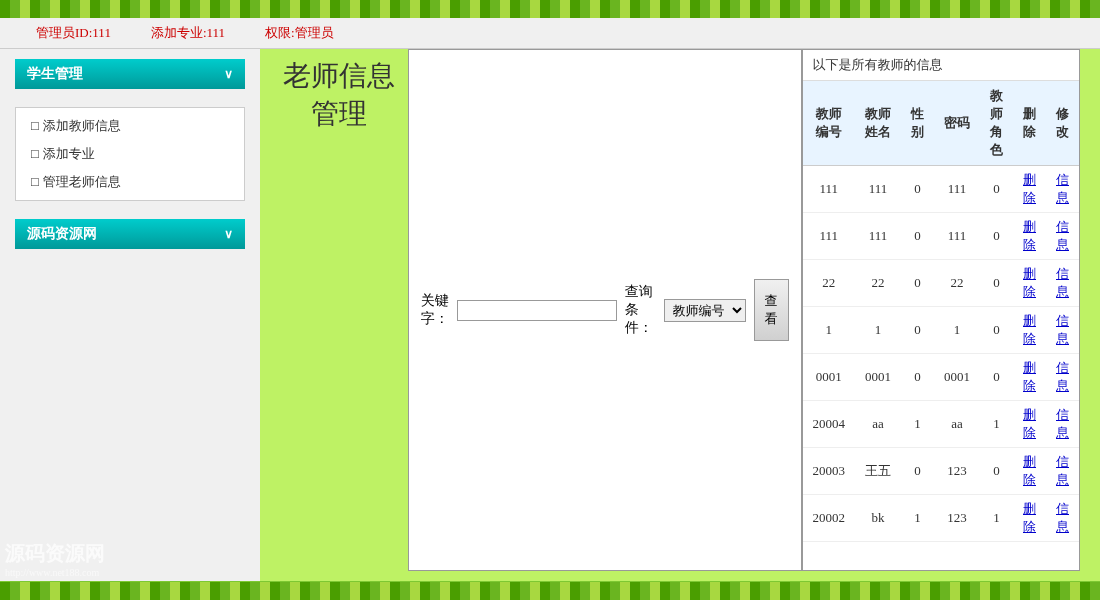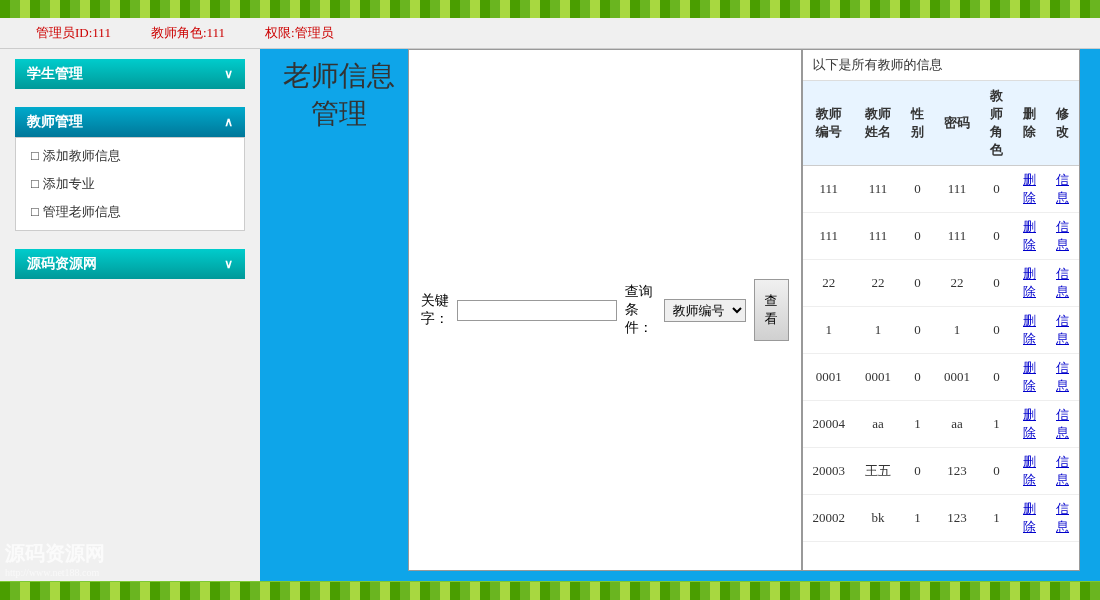"教师角色:" span { text: 教师角色 -> 添加专业 }
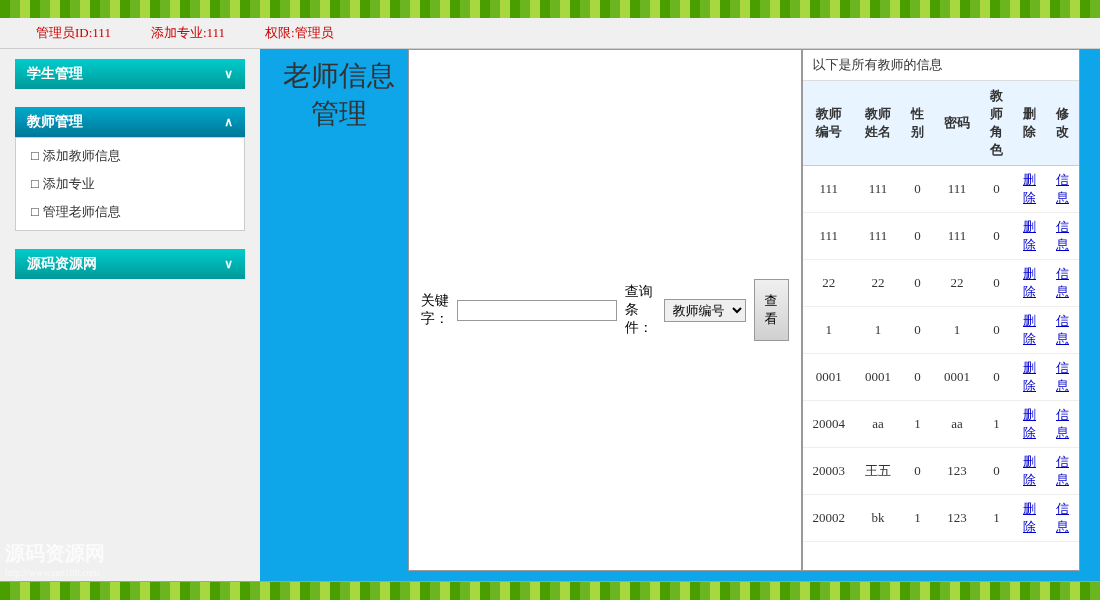"学生管理" .main-wrapper { background: #0ea5e9 -> #bef264 }
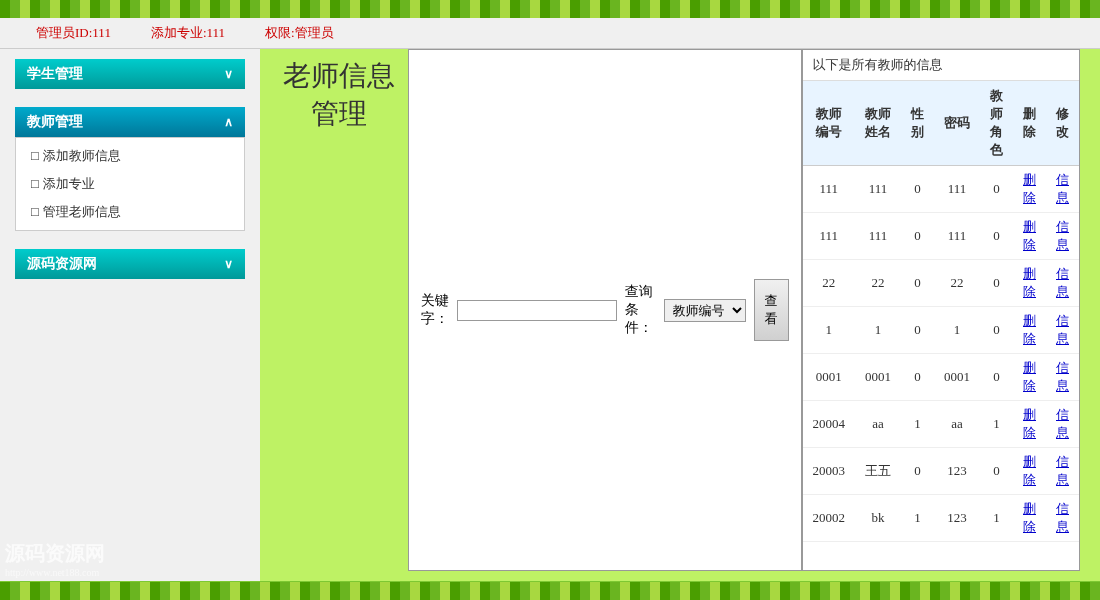"教师管理" div.sidebar-header { html: <div> <span>教师管理</span> <span>∧</span> </div> -> none }
